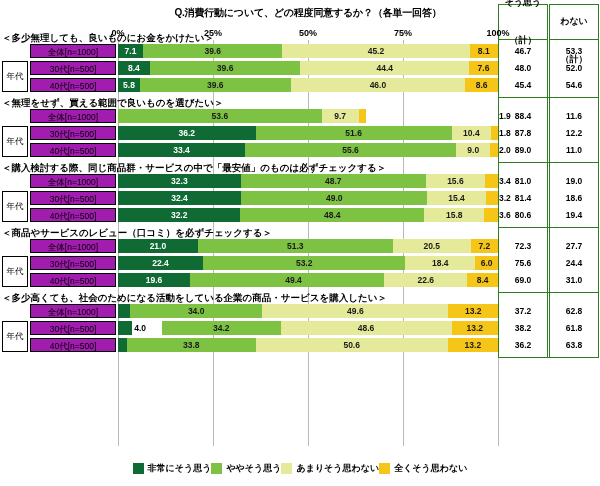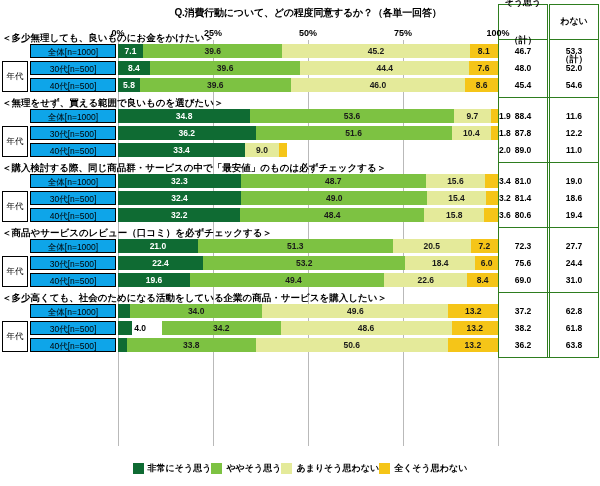"全体[n=1000]" .rowlabel { background: #0ea5e9 -> #a21caf }
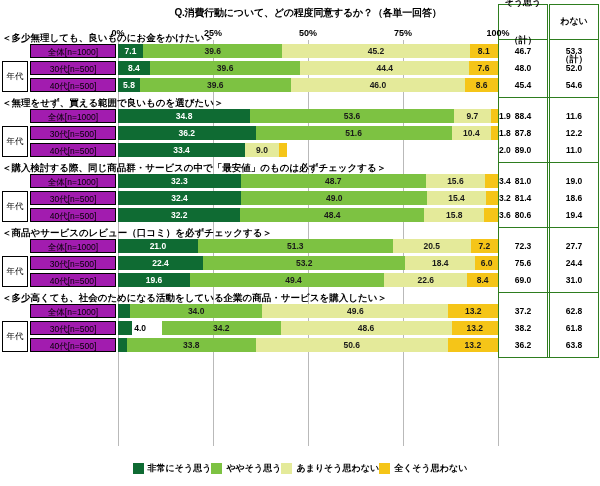"34.8" div.seg { html: <div>34.8</div> -> none }
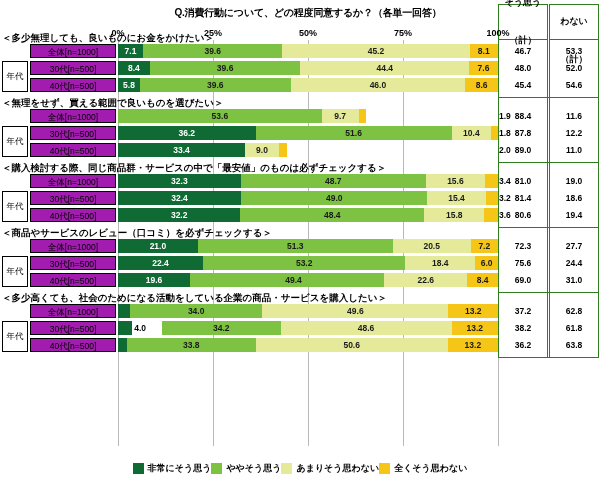"55.6" div.seg { html: none -> <div>55.6</div> }
